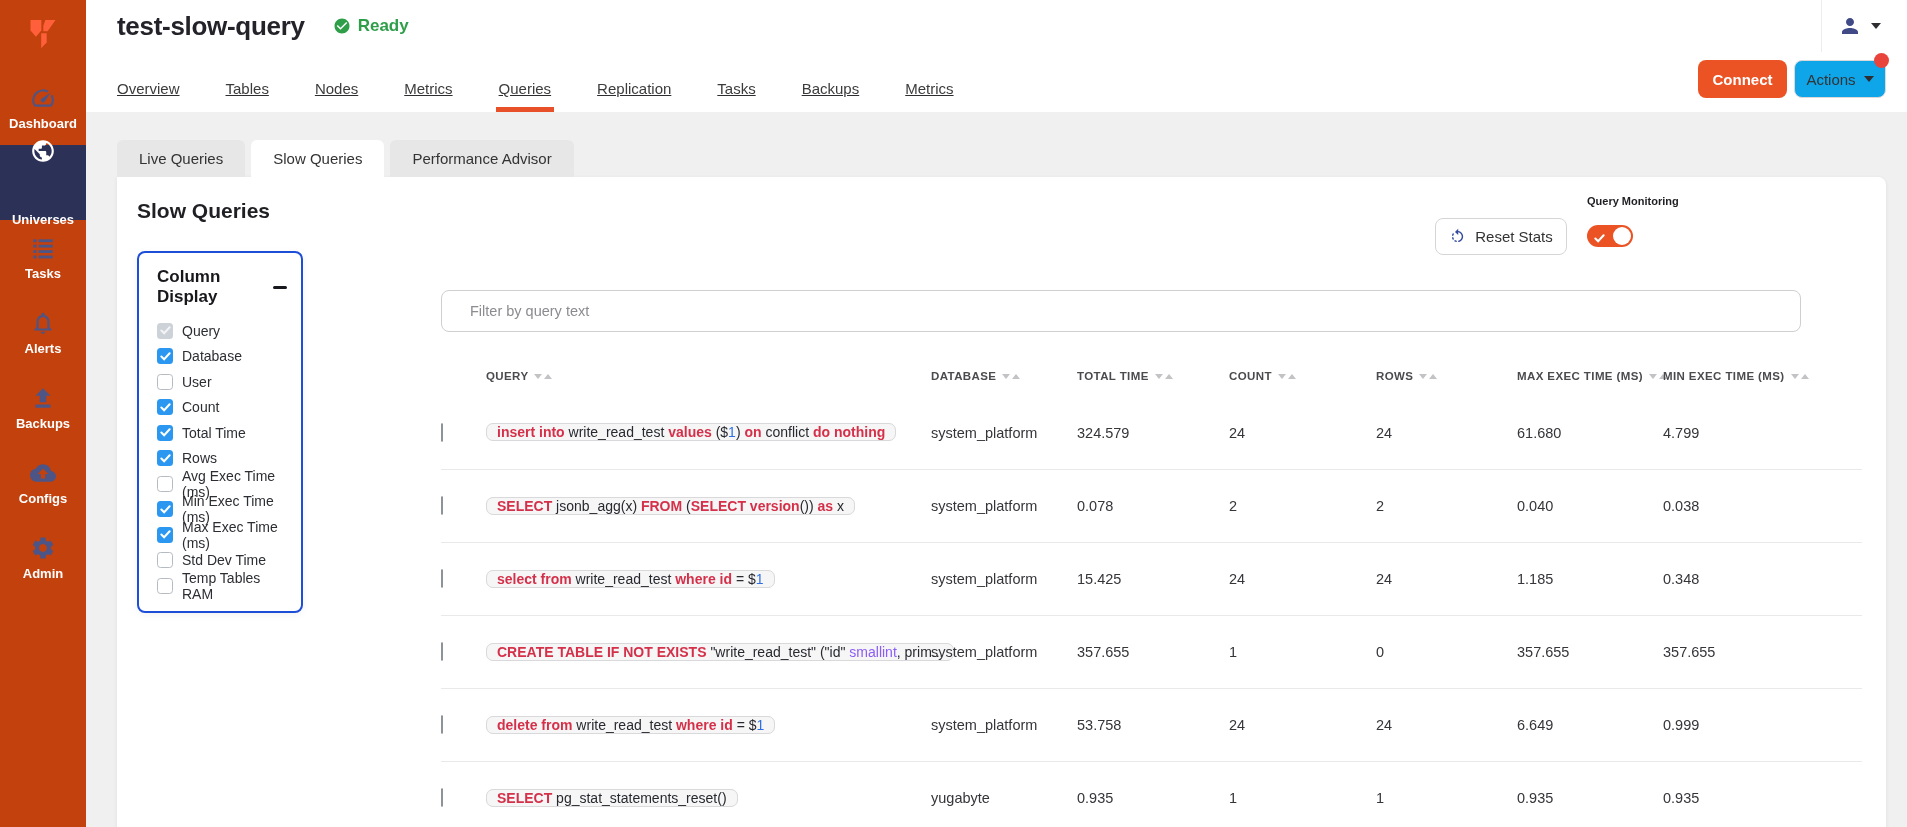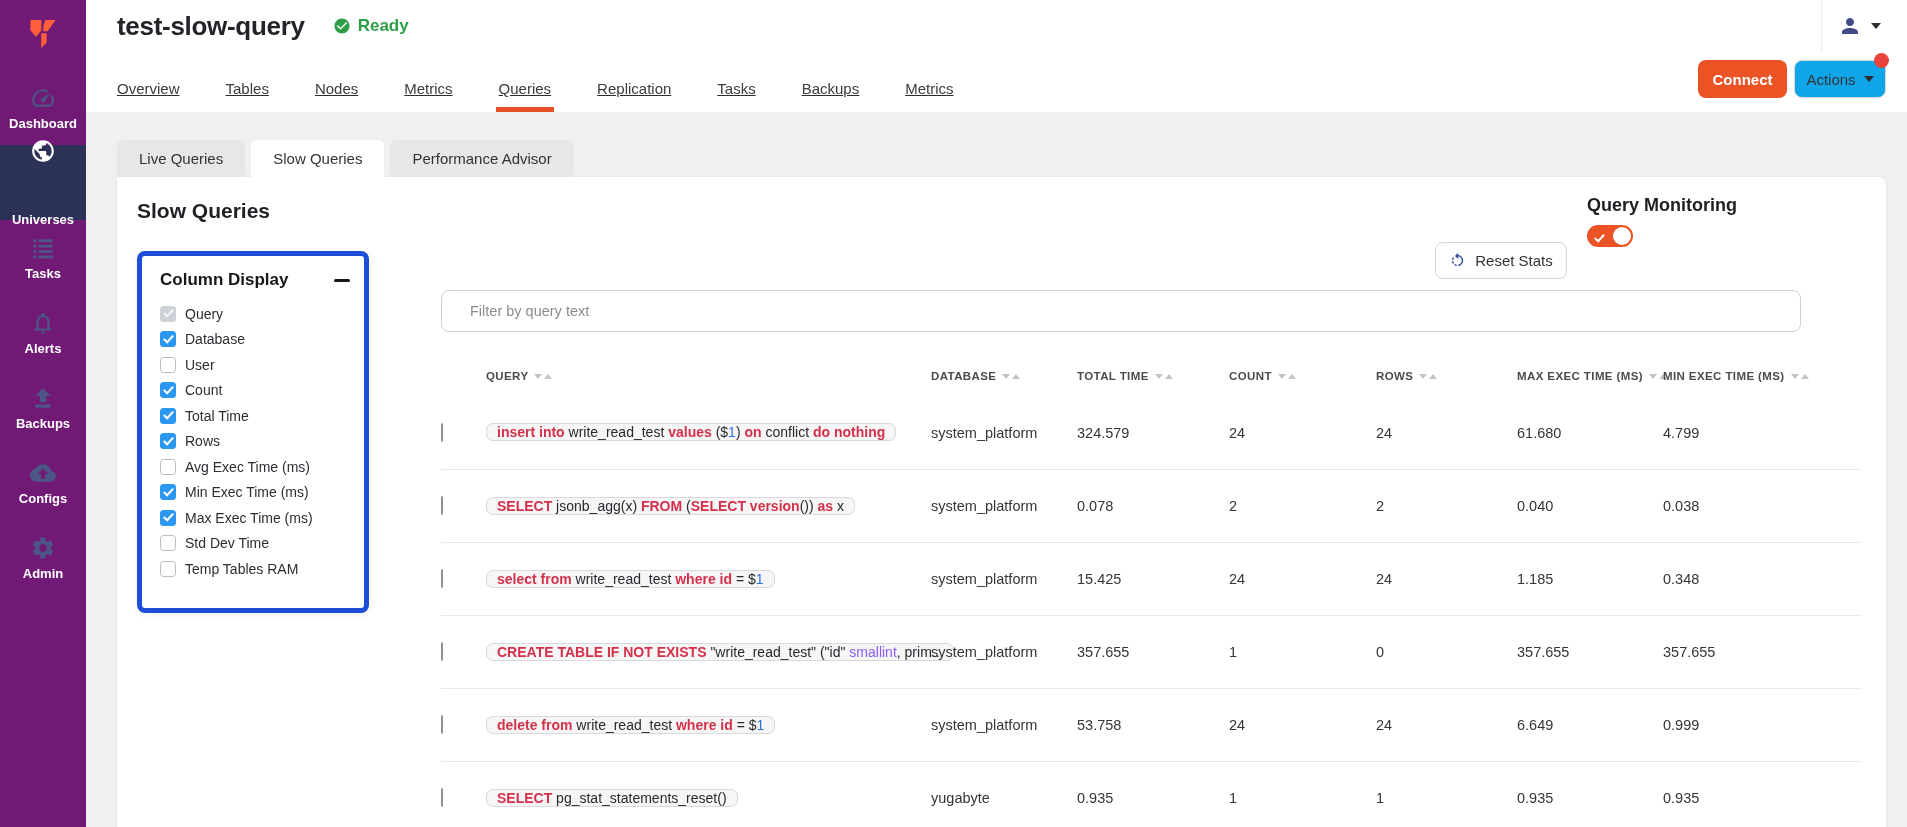"Dashboard" .sidebar { background: #701a75 -> #c2410c }
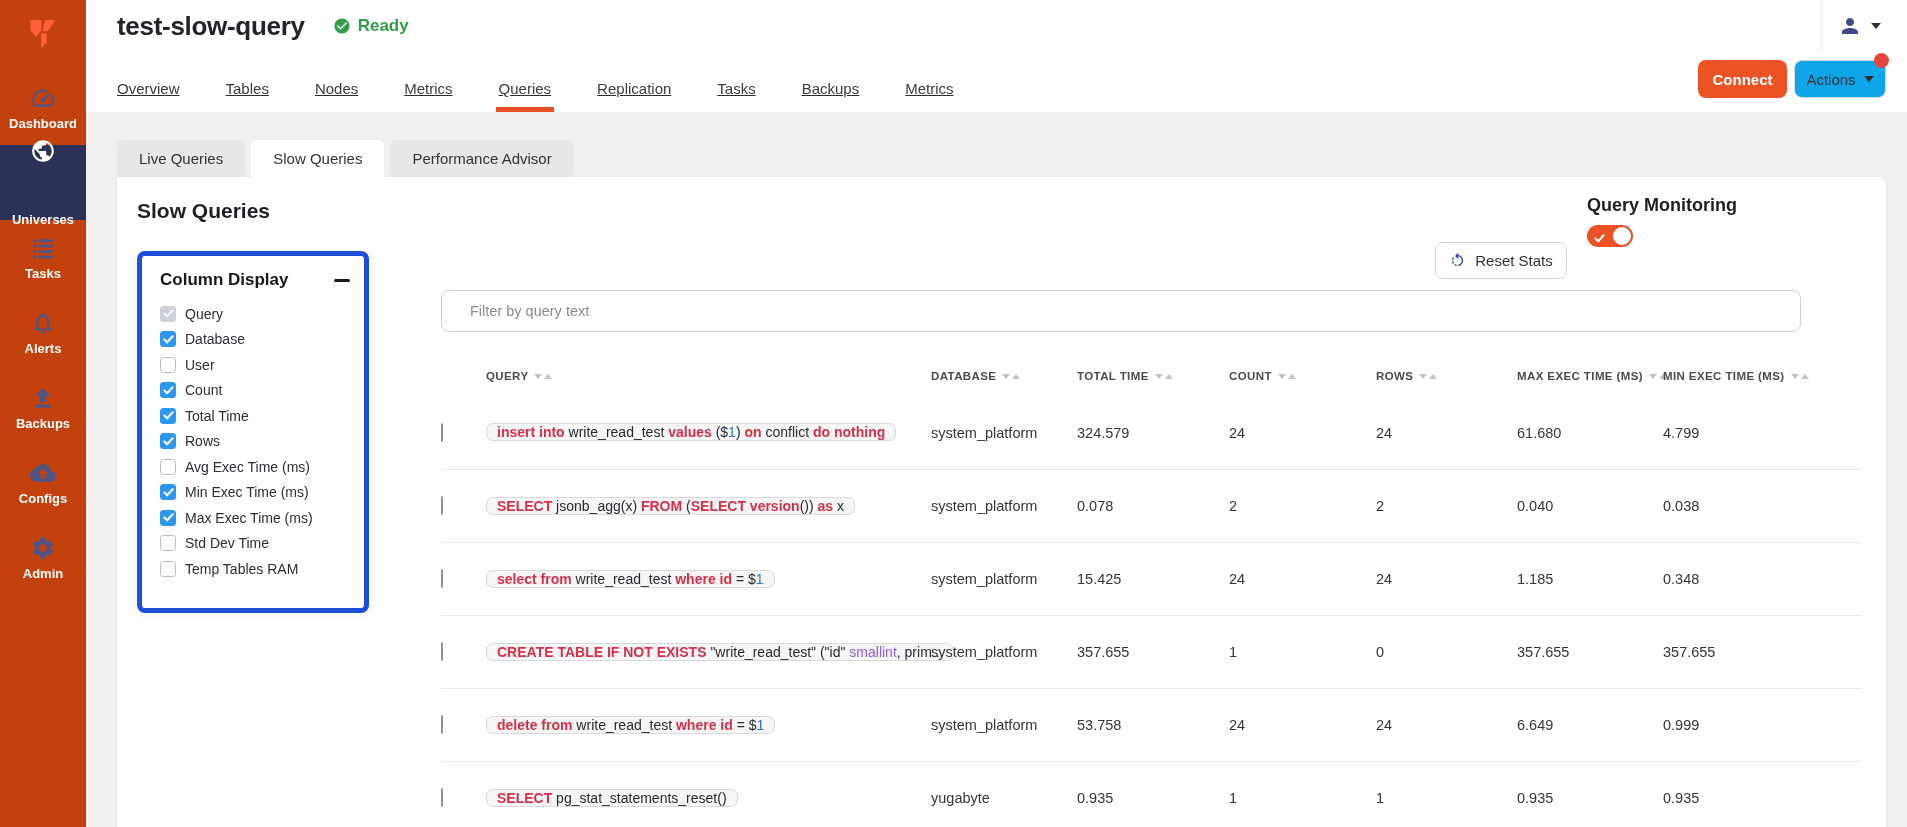"Query Monitoring" .qm-label { font-size: 18px -> 11px }
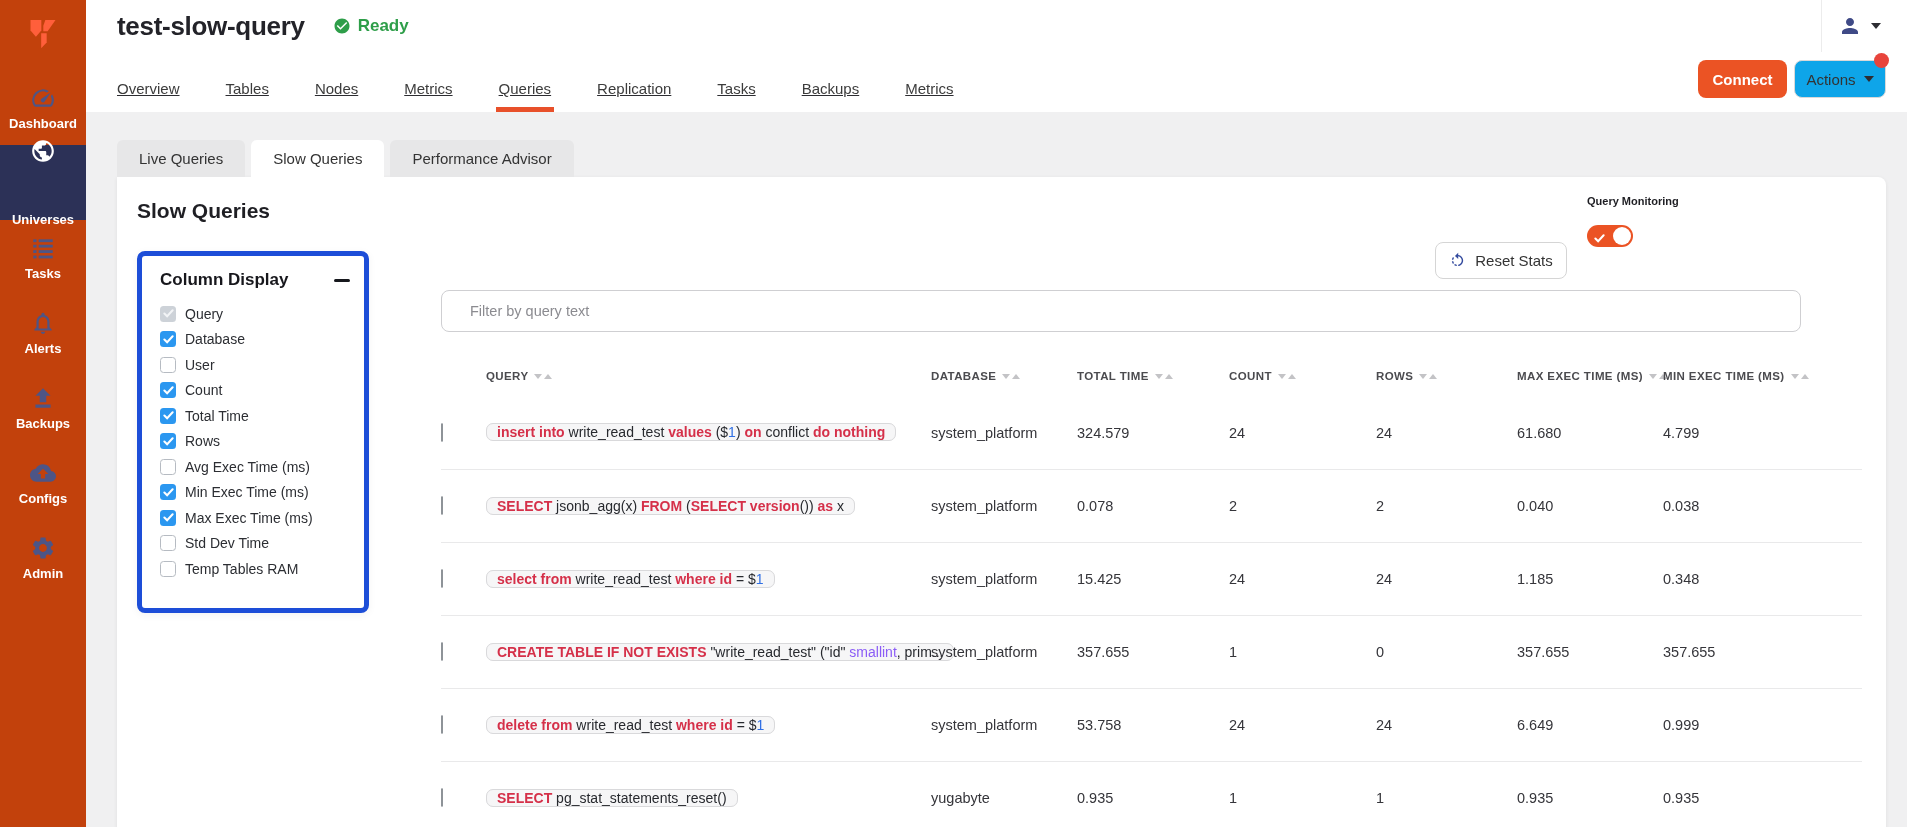"Reset Stats" .reset-btn { margin-top: 24px -> none }
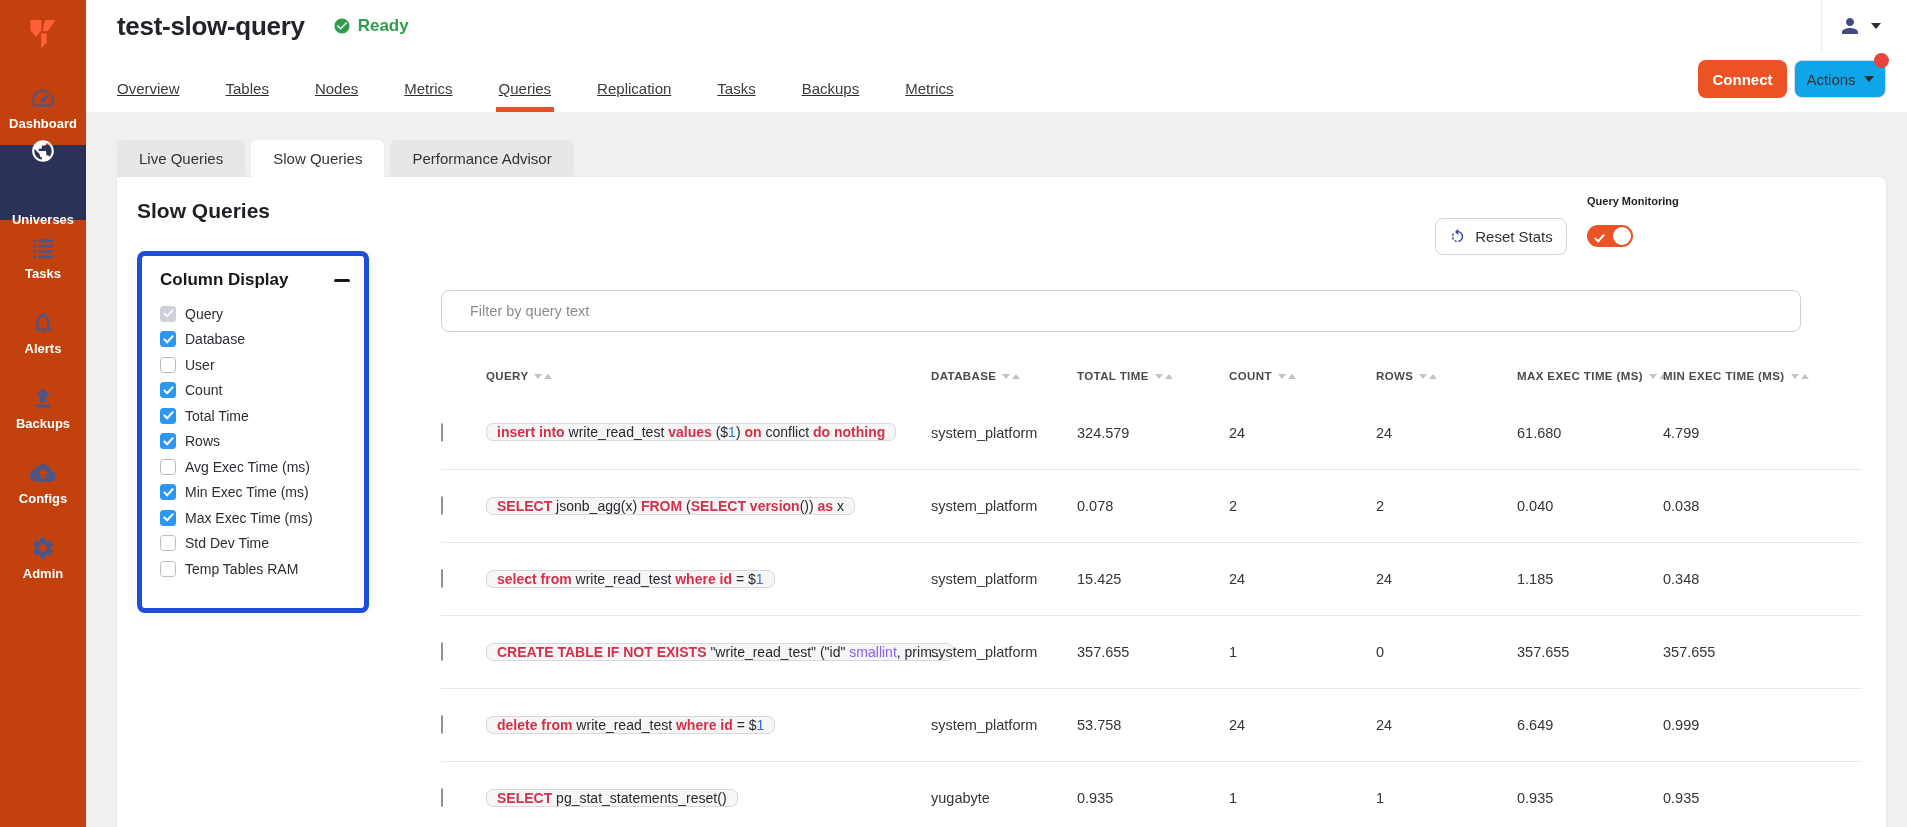"Column Display" .card { border: 5px solid #1d4ed8 -> 2px solid #1d4ed8; width: 232px -> 166px }
